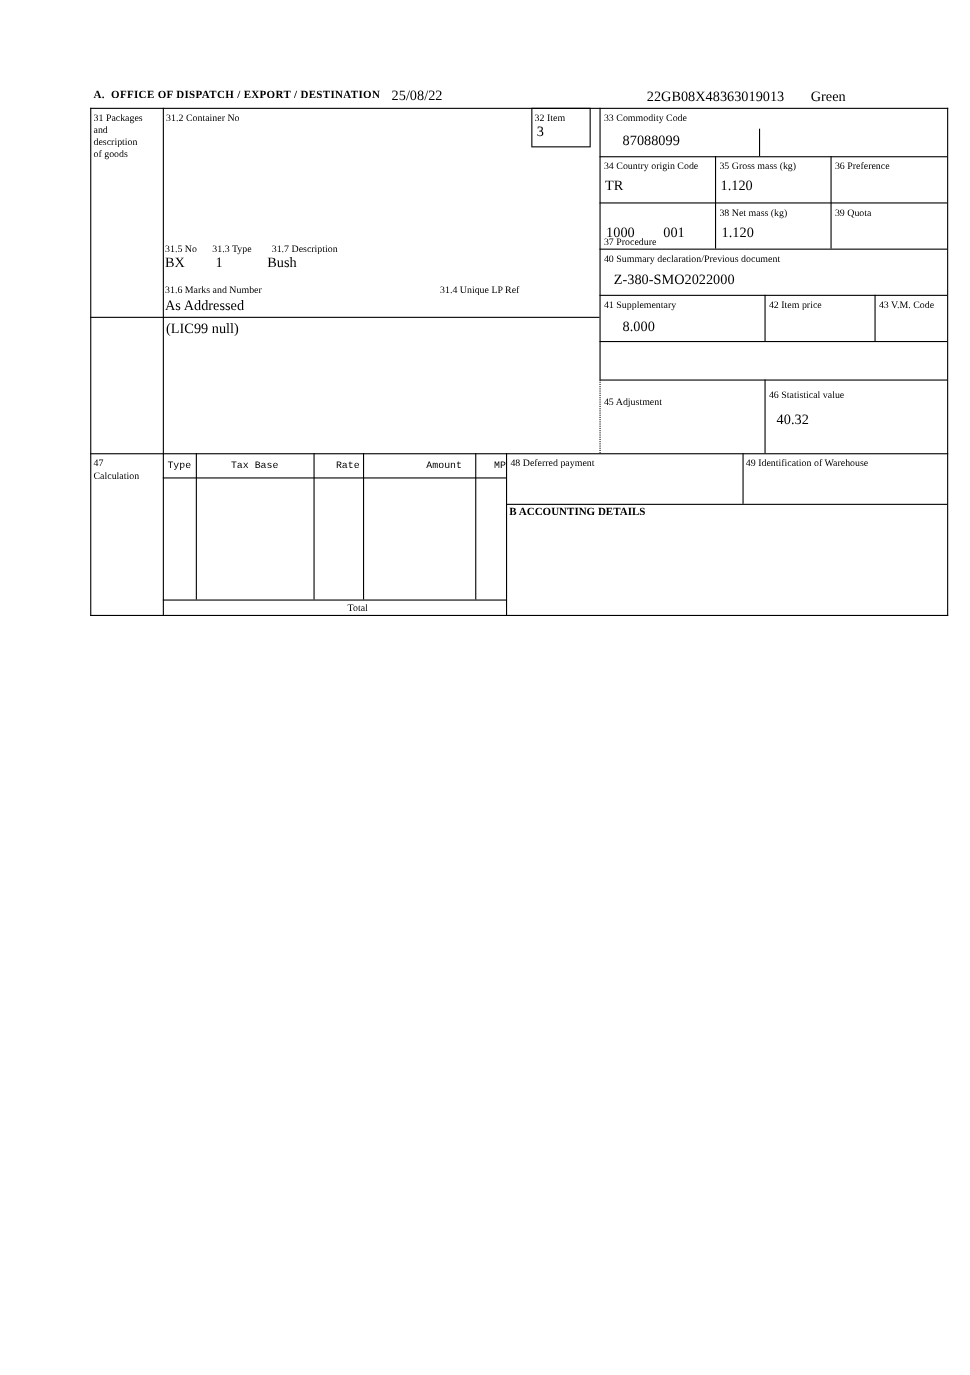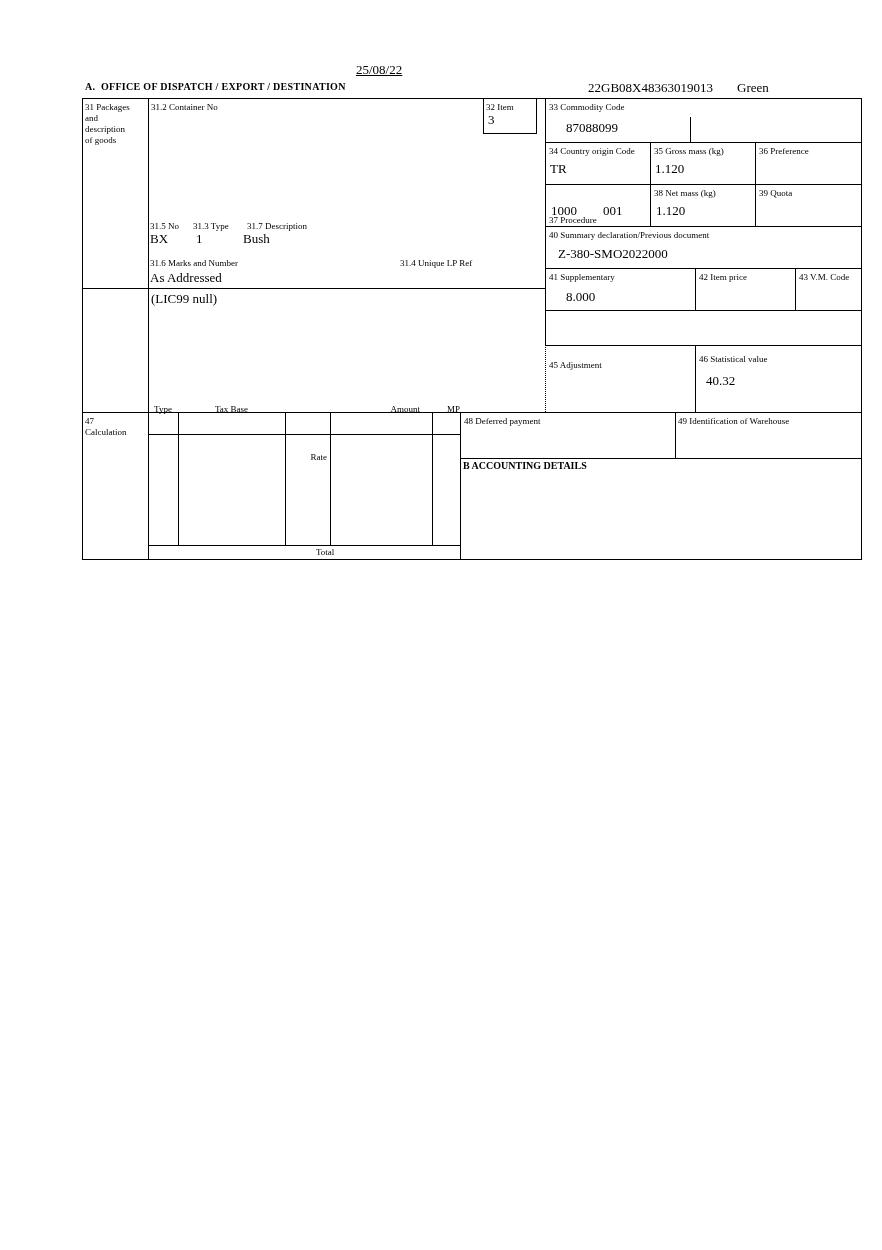"25/08/22" div.val { text-decoration: underline -> none; top: 62px -> 79px }
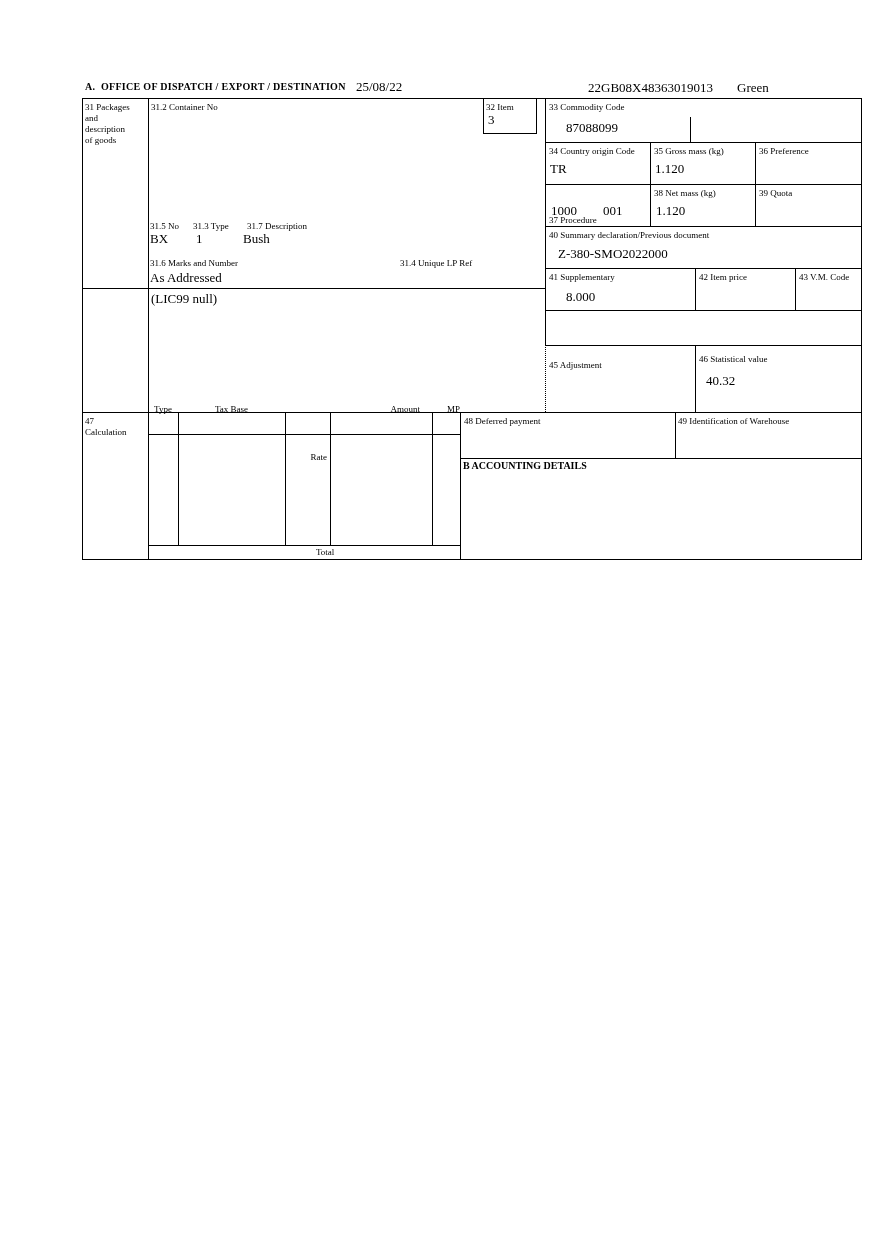"Type" .colh { font-family: none -> Liberation Mono, monospace; top: 404px -> 418px }
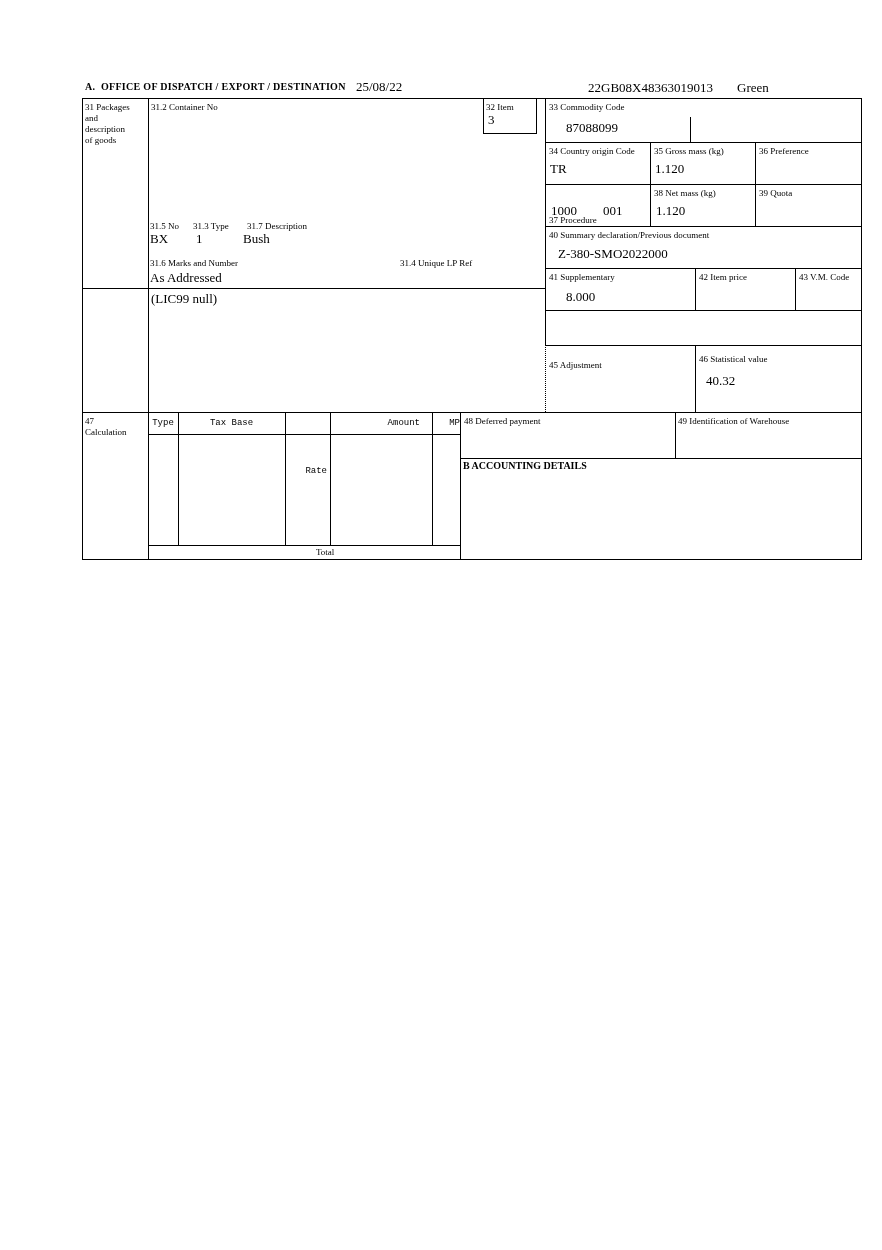"Rate" div.colh { margin-top: 48px -> none }
